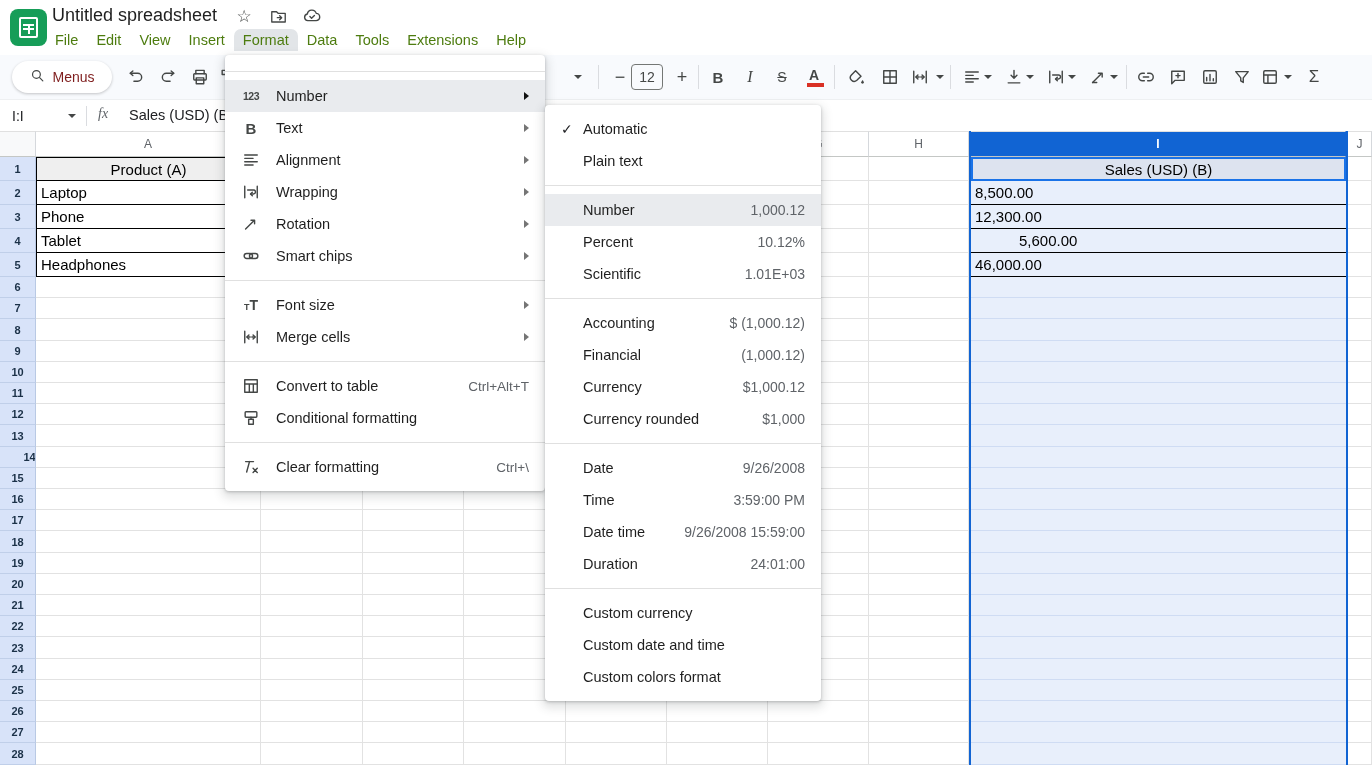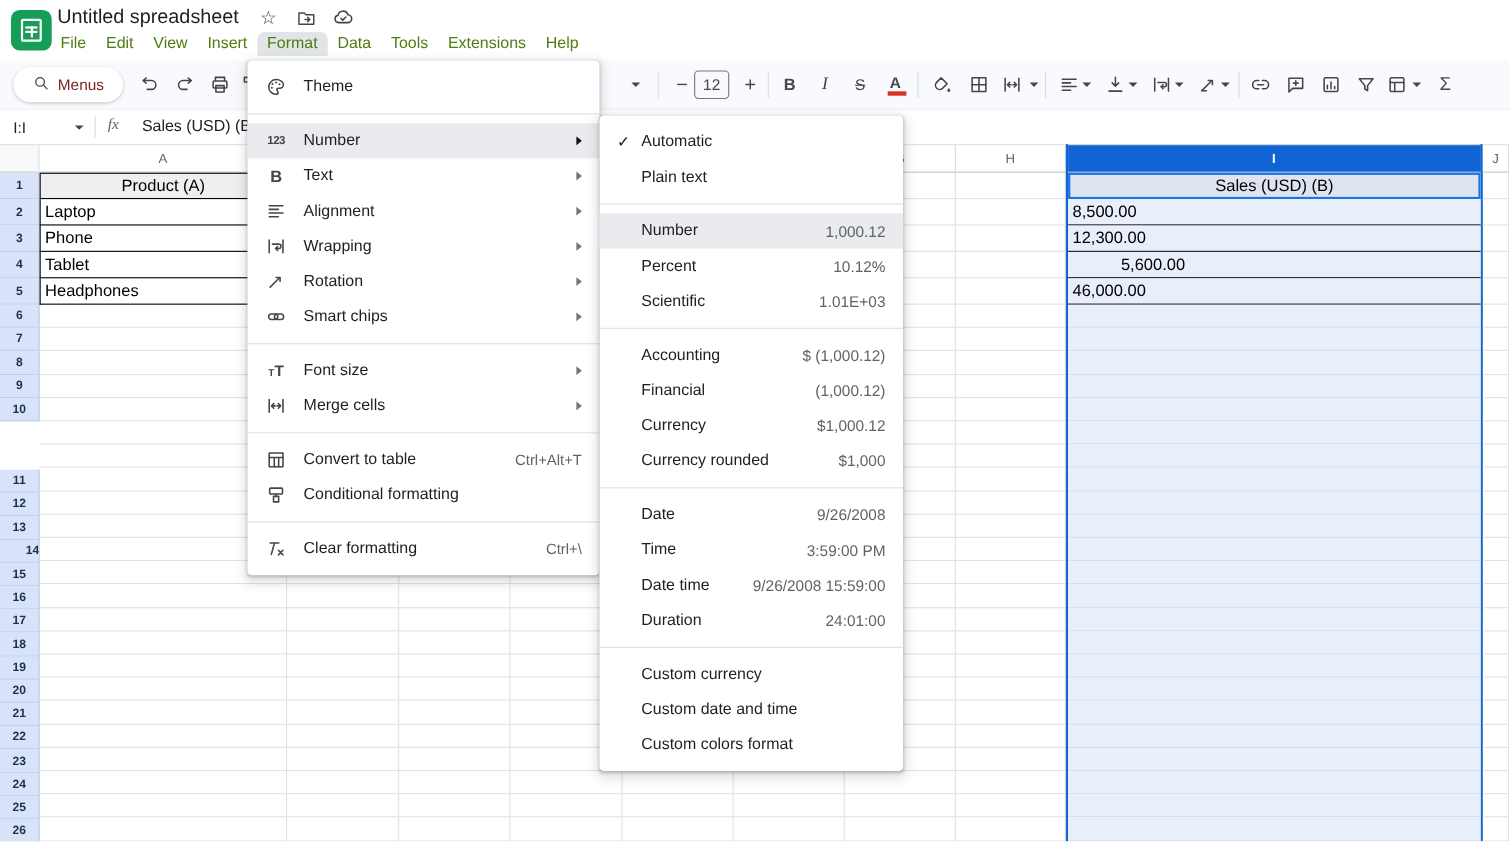"Theme" div.pitem { html: <div> <span> <svg> <path></path> <circle></circle> <circle></circle> <circle></circle> <circle></circle> </svg> </span> <span>Theme</span> </div> -> none }
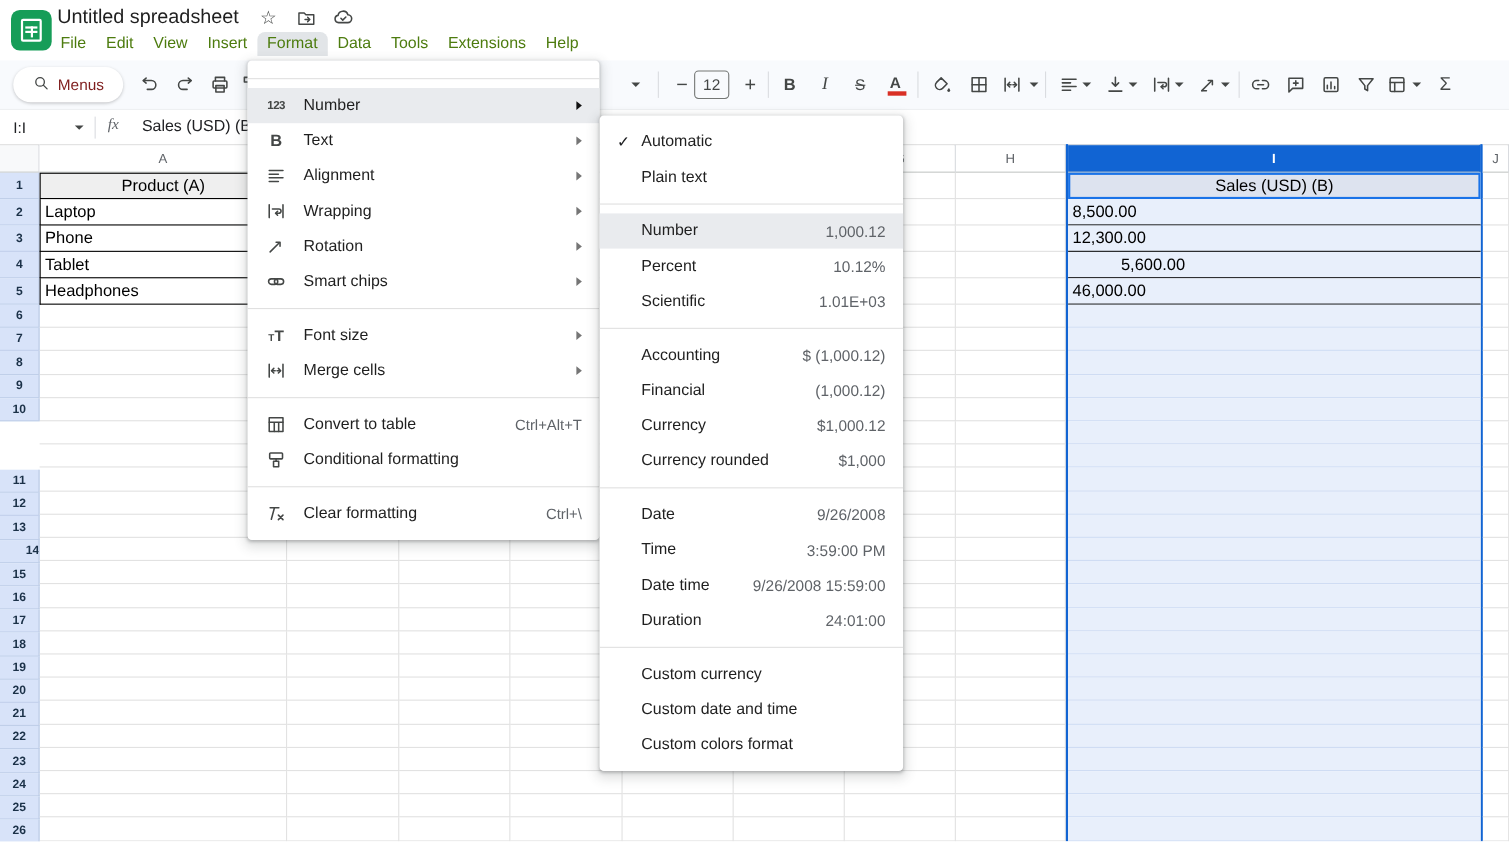"11" div.cell { margin-top: 44px -> none }
